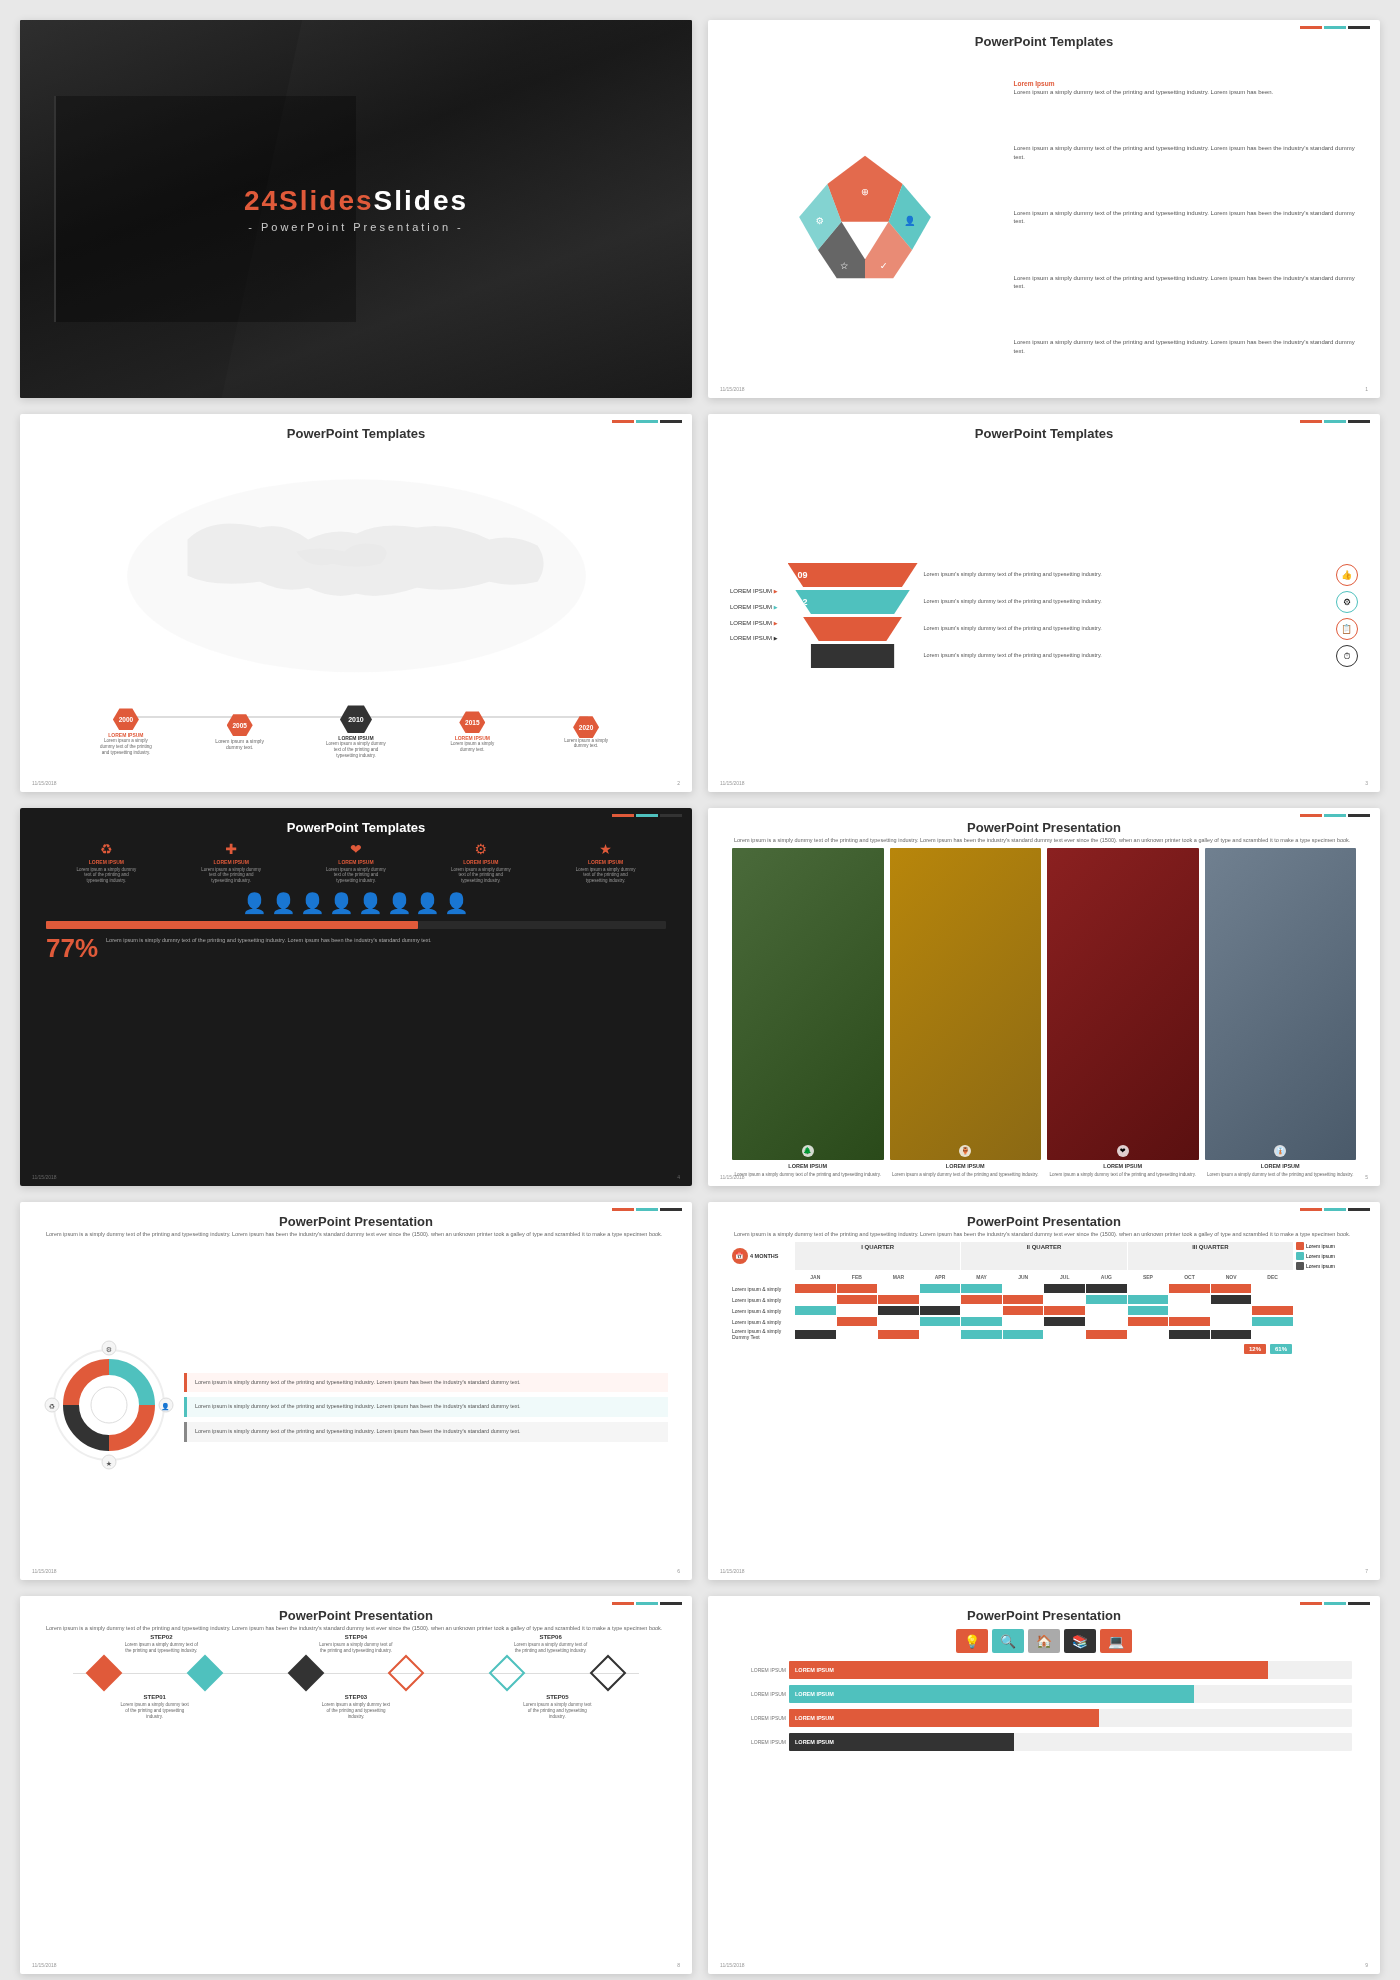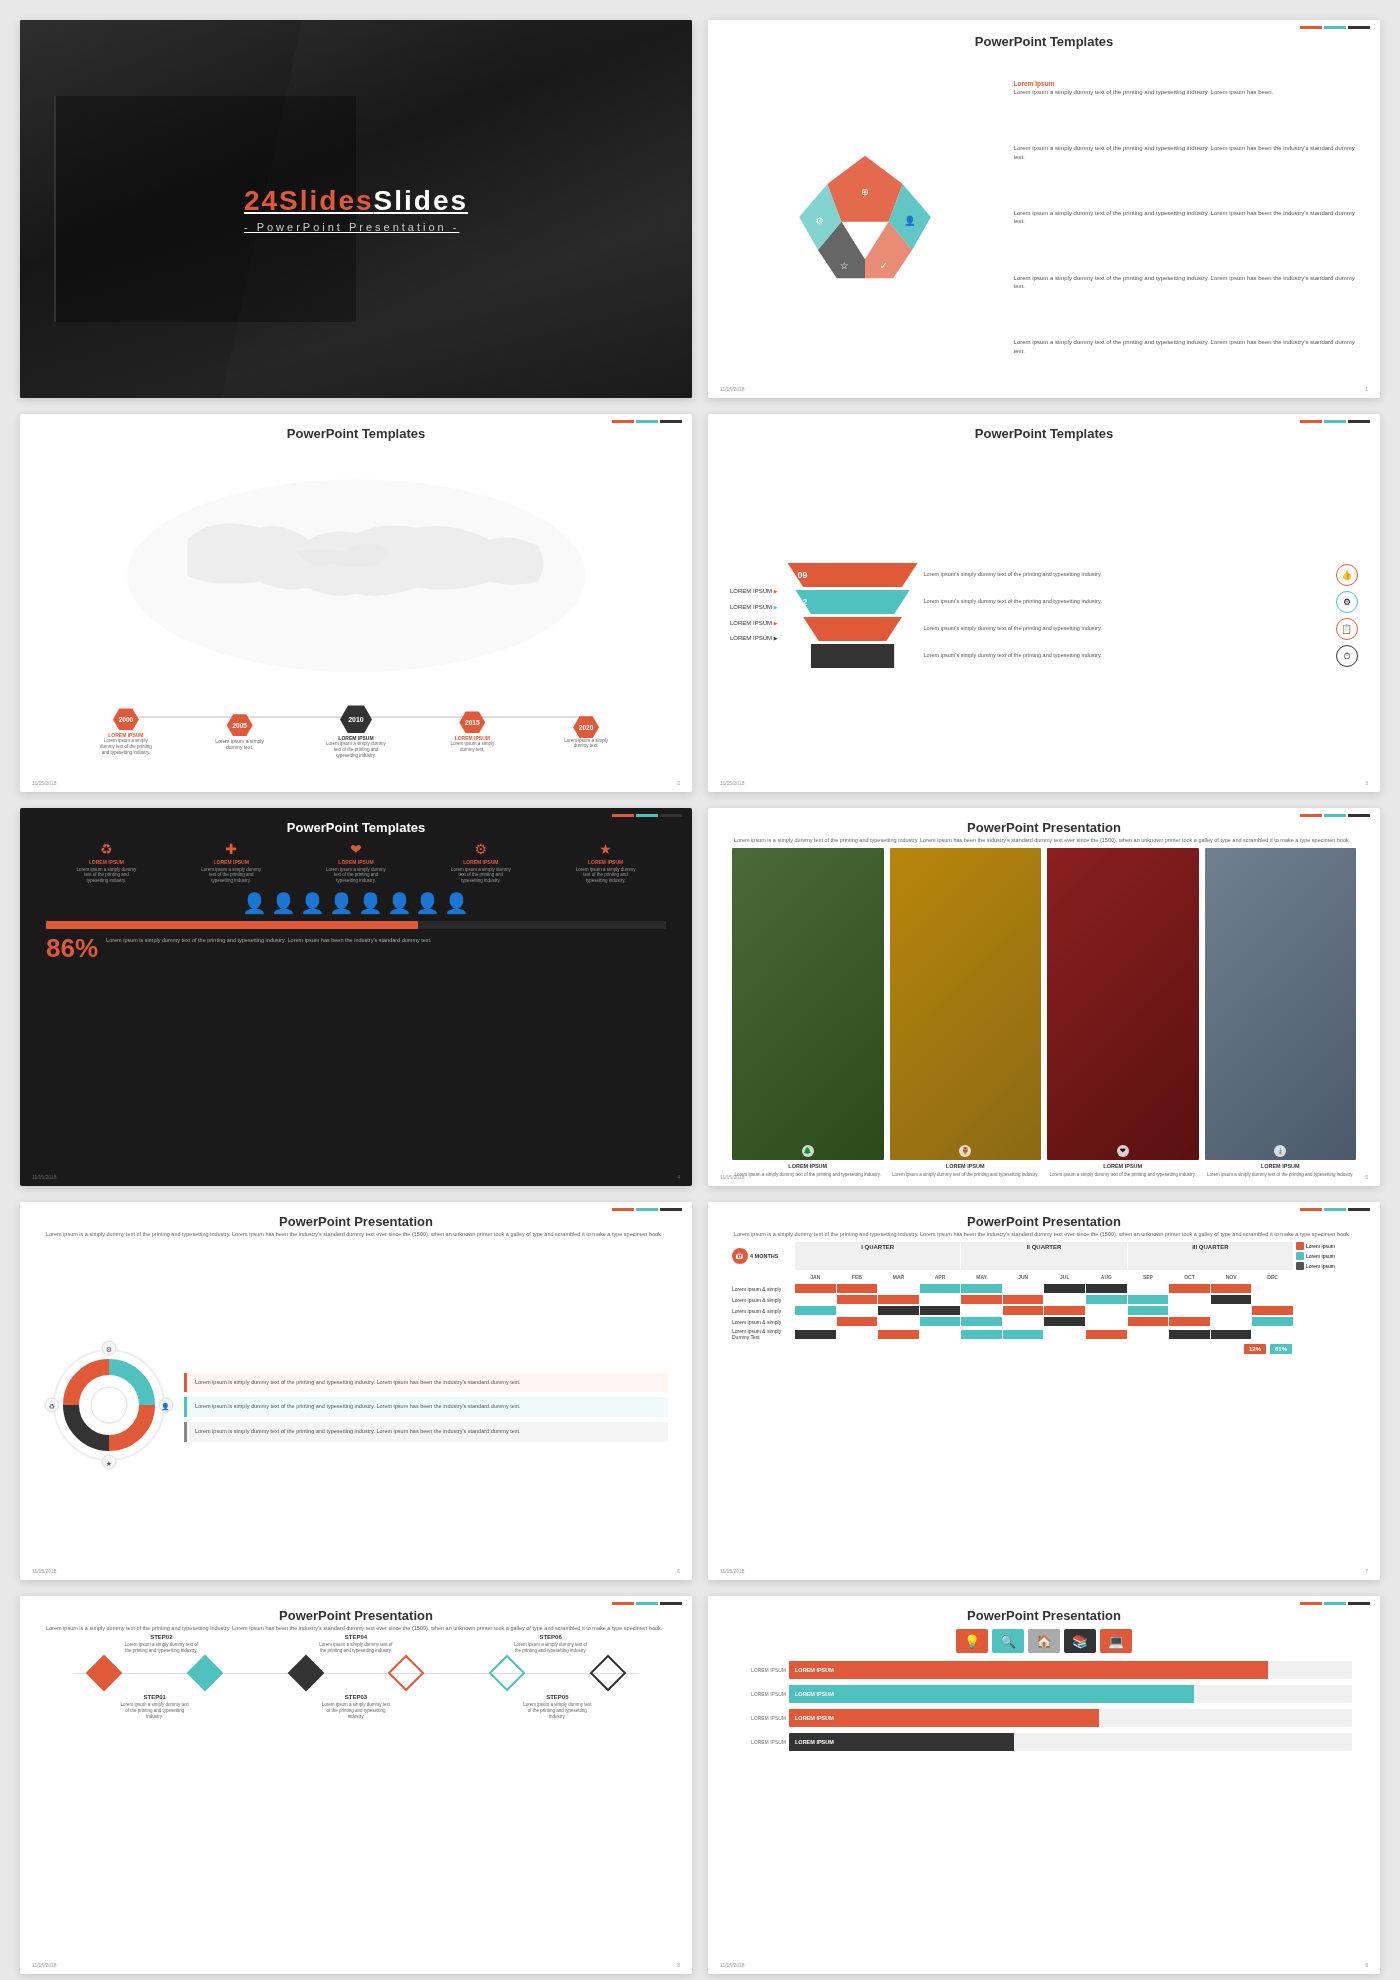"24SlidesSlides" .slide-1 .content { text-align: none -> center; text-decoration: underline -> none }
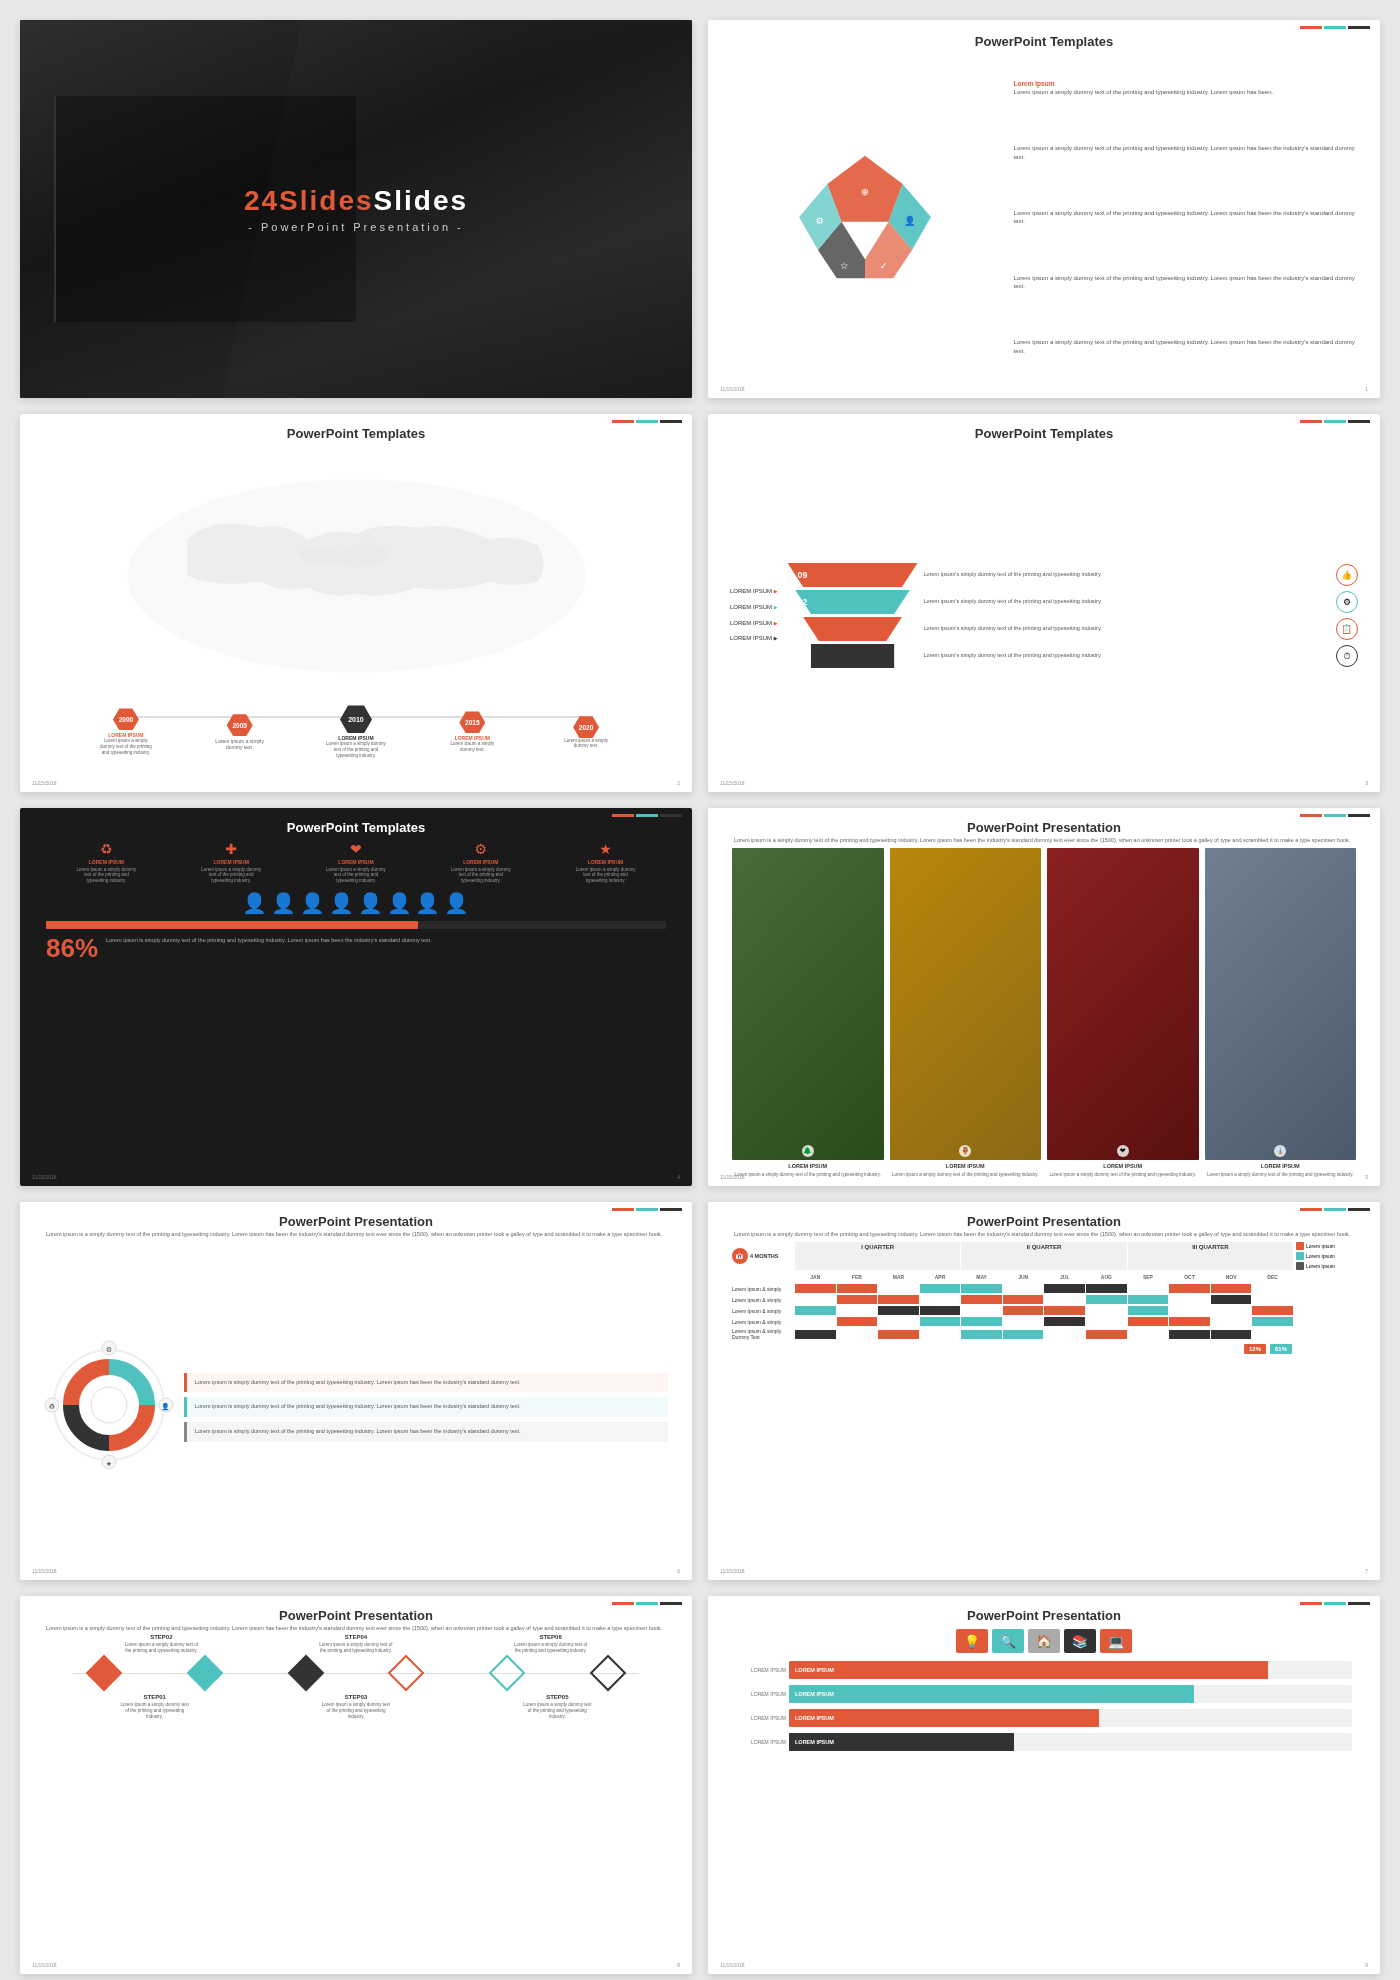"86%" div { text: 86% -> 77% }
